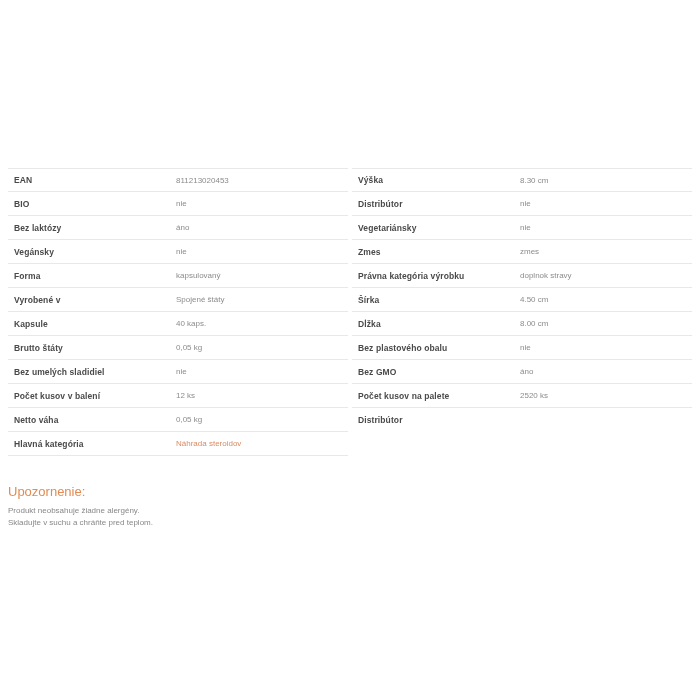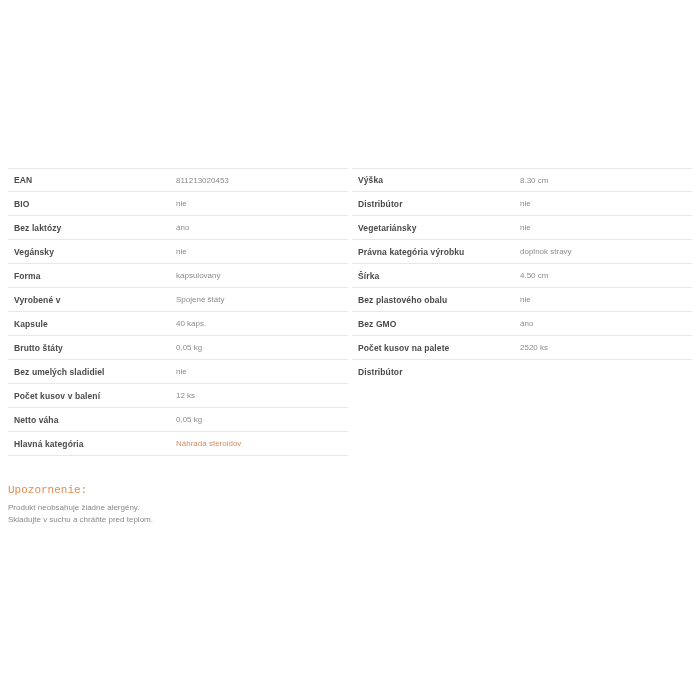"Zmes" div.spec-row { html: none -> <div> <div>Zmes</div> <div>zmes</div> </div> }
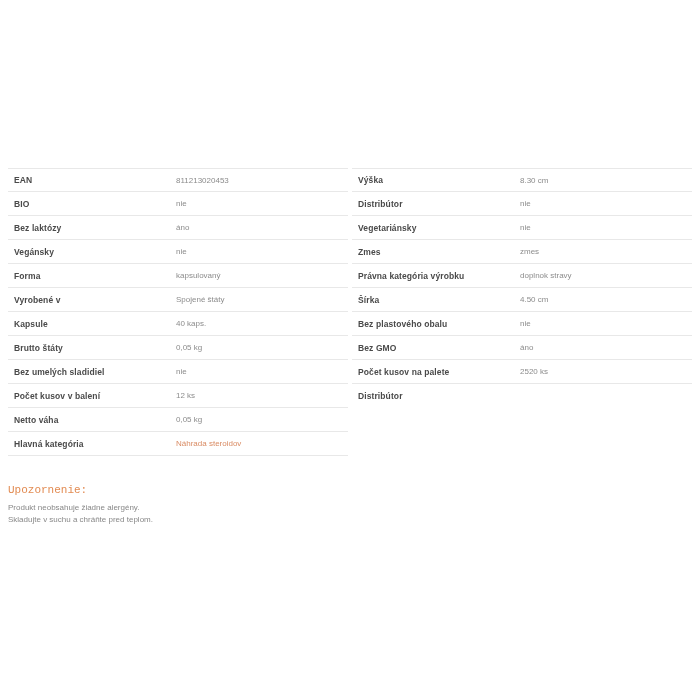"Dĺžka" div.spec-row { html: none -> <div> <div>Dĺžka</div> <div>8.00 cm</div> </div> }
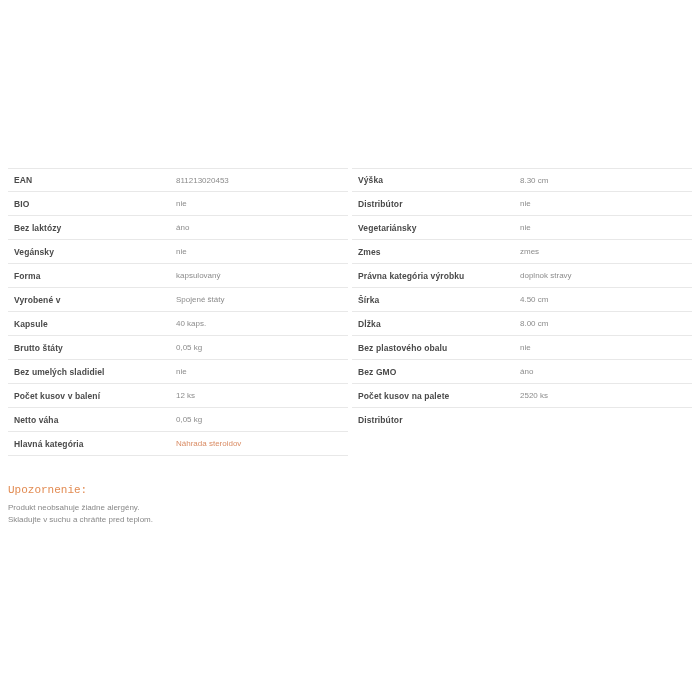"Upozornenie:" .notice-title { font-family: Liberation Mono, monospace -> none; font-size: 11px -> 13px }
